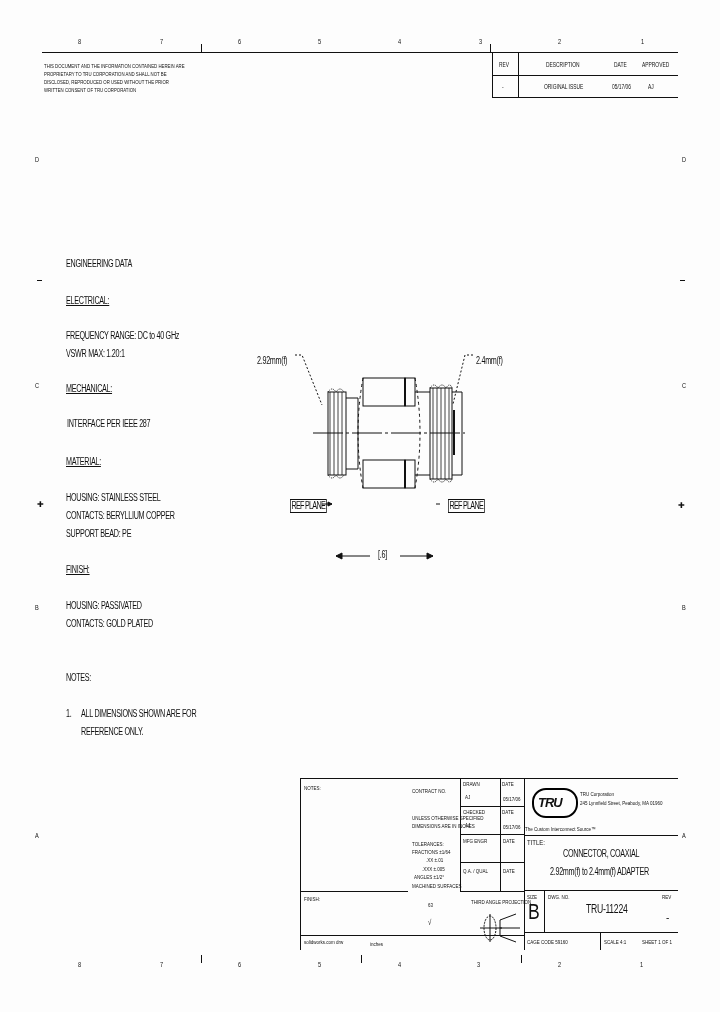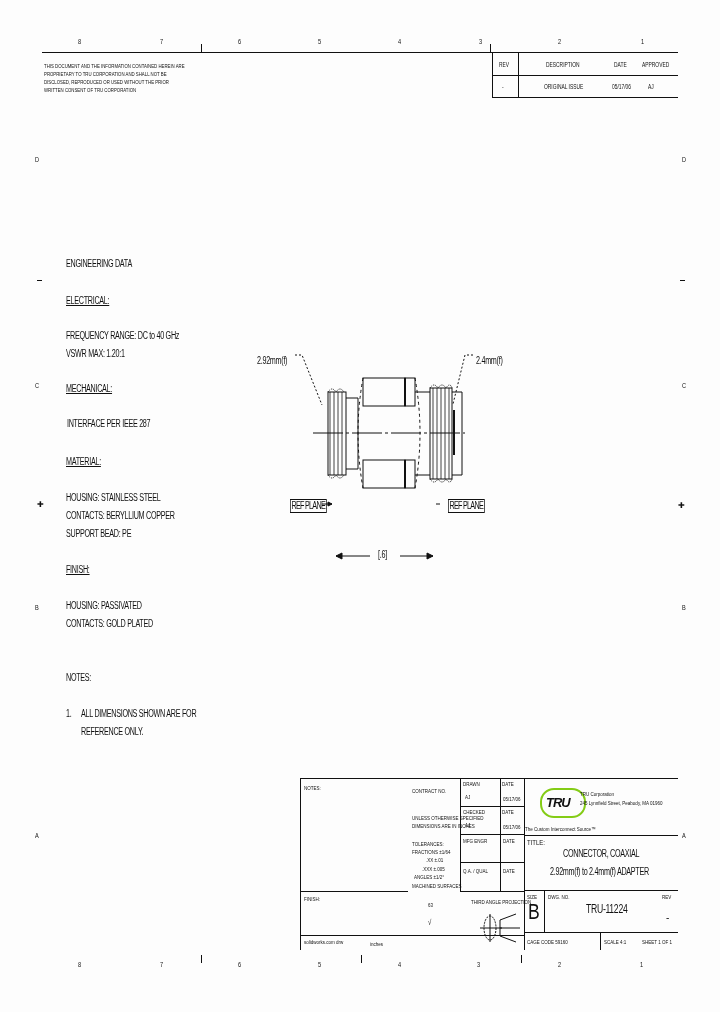"TRU" div.abs { border: 2px solid #84cc16 -> 2px solid #000000; left: 240px -> 232px }
